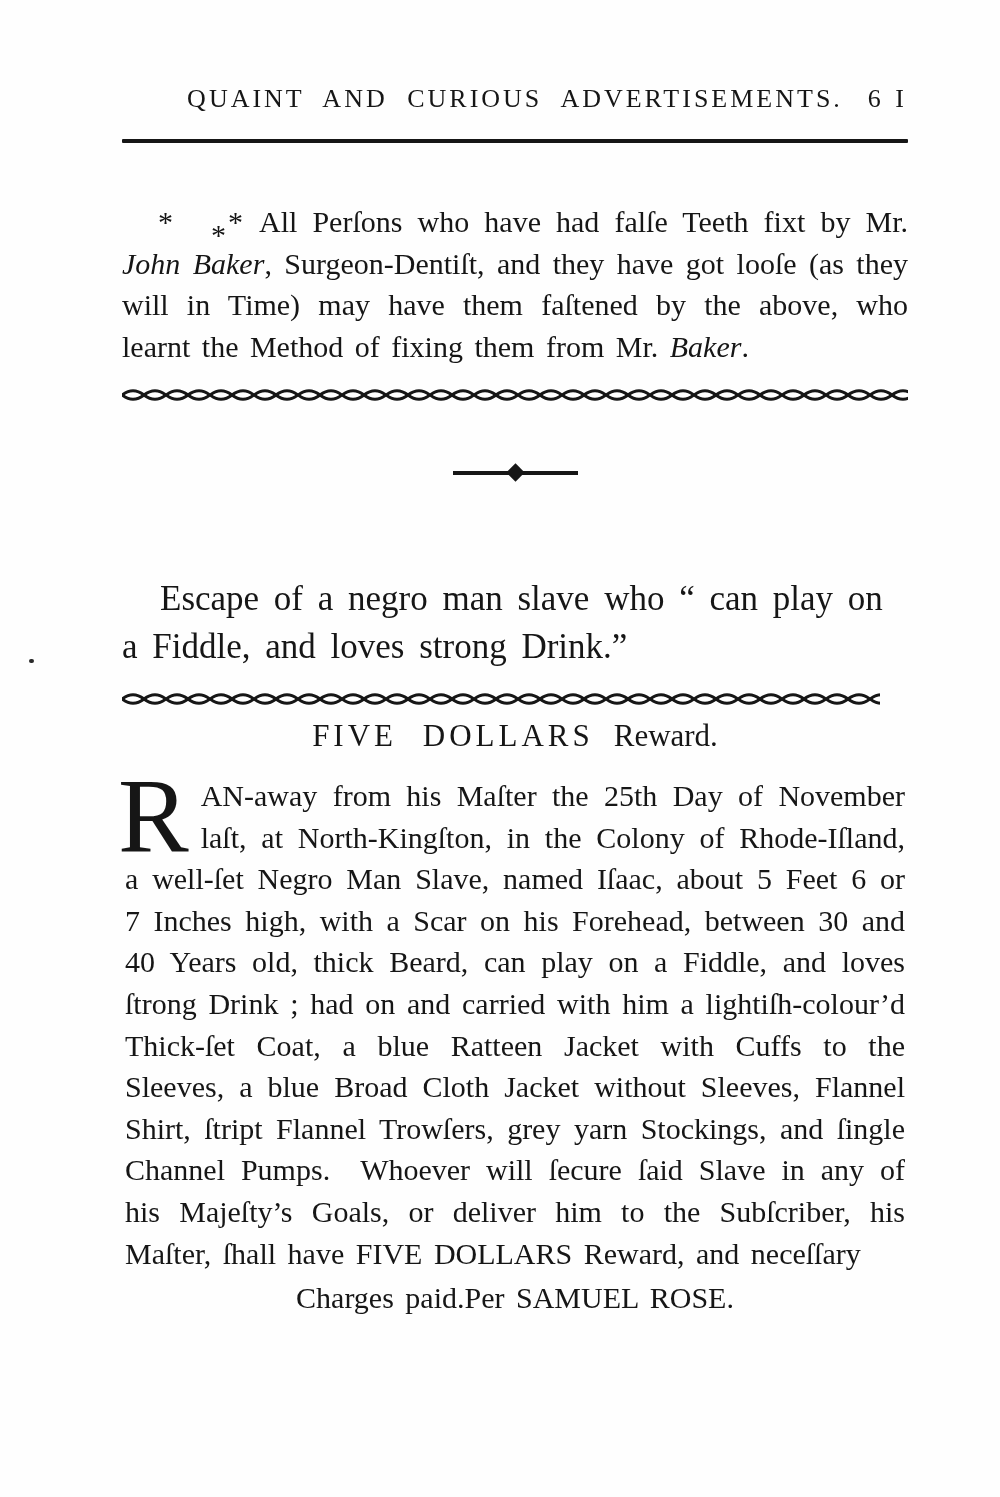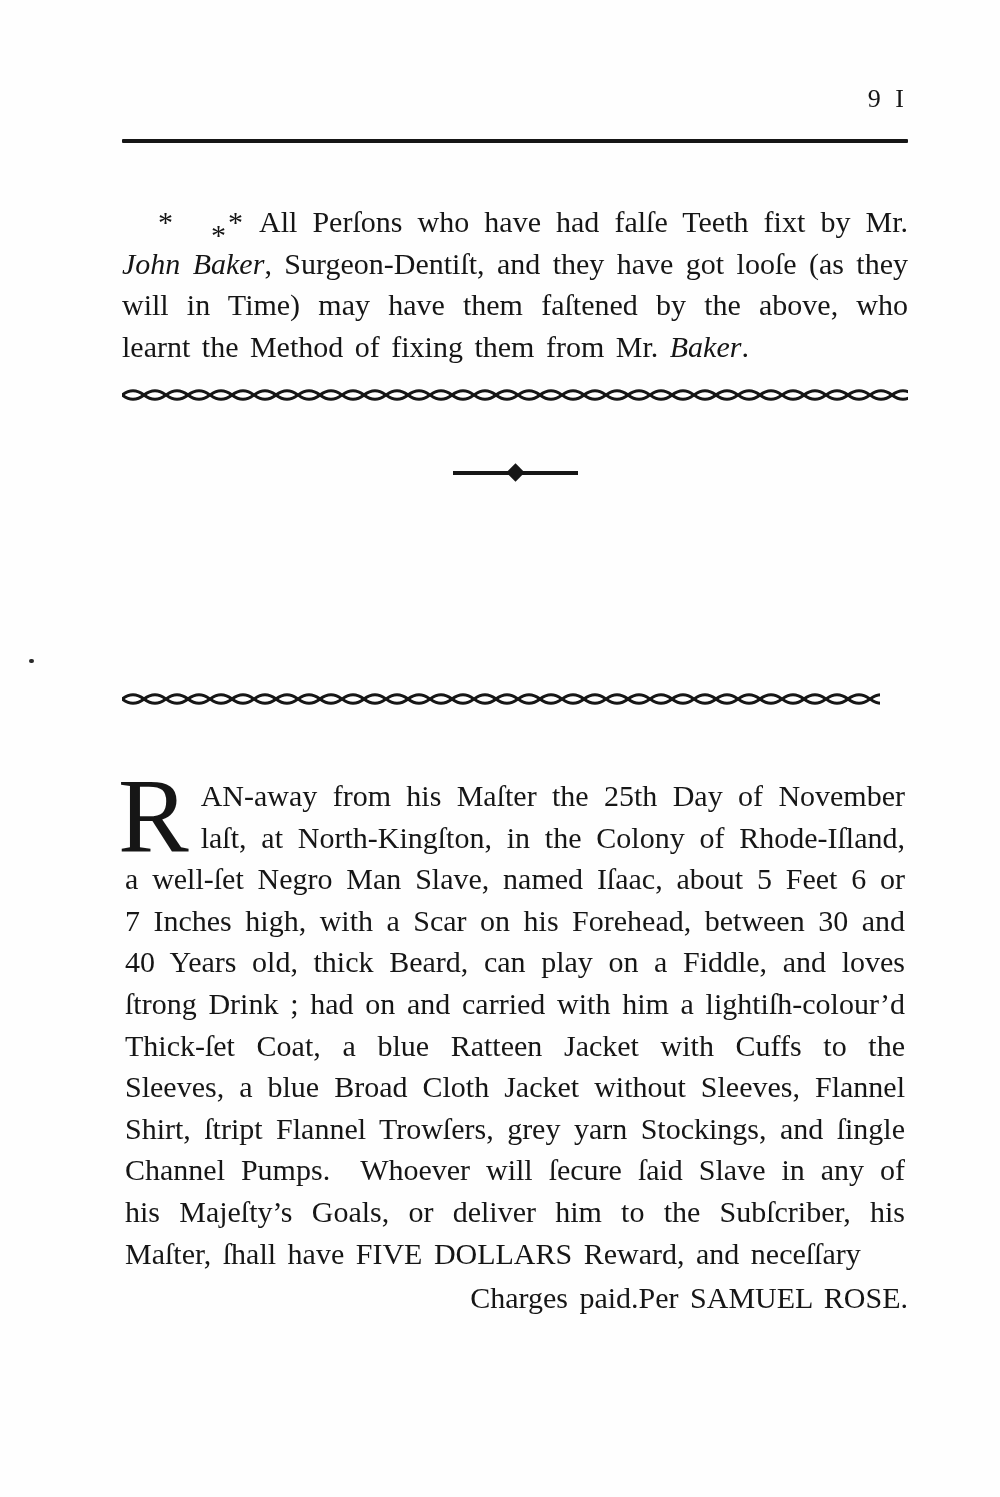"QUAINT AND CURIOUS ADVERTISEMENTS." span.title { html: none -> <span>QUAINT AND CURIOUS ADVERTISEMENTS.</span> }
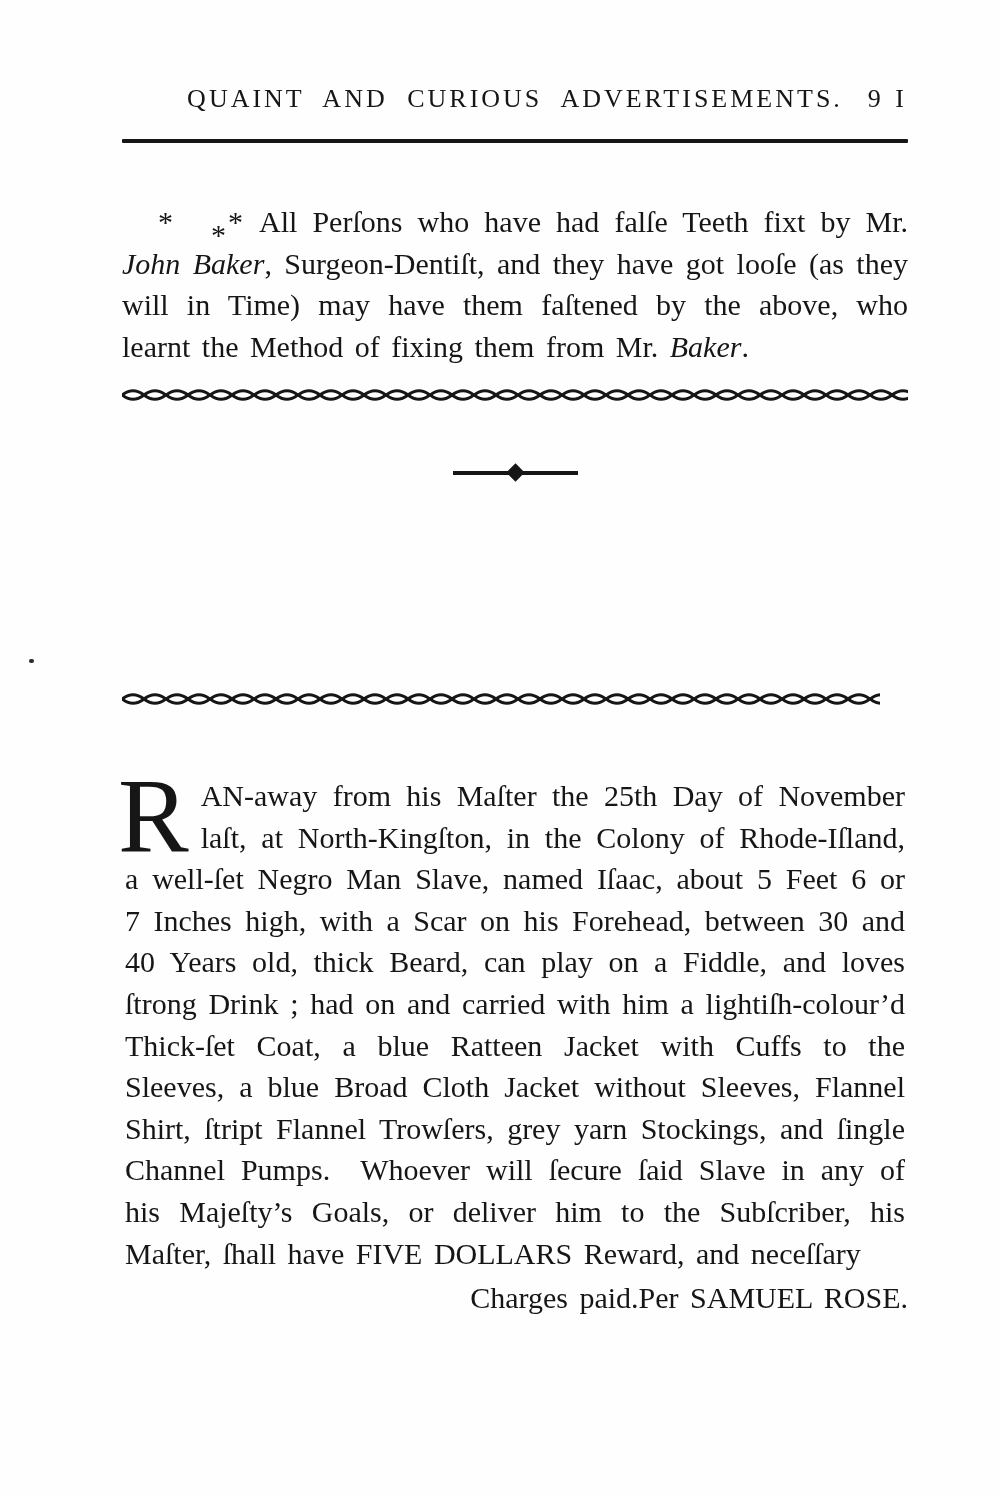"9 I" span.pagenum { text: 9 -> 6 }
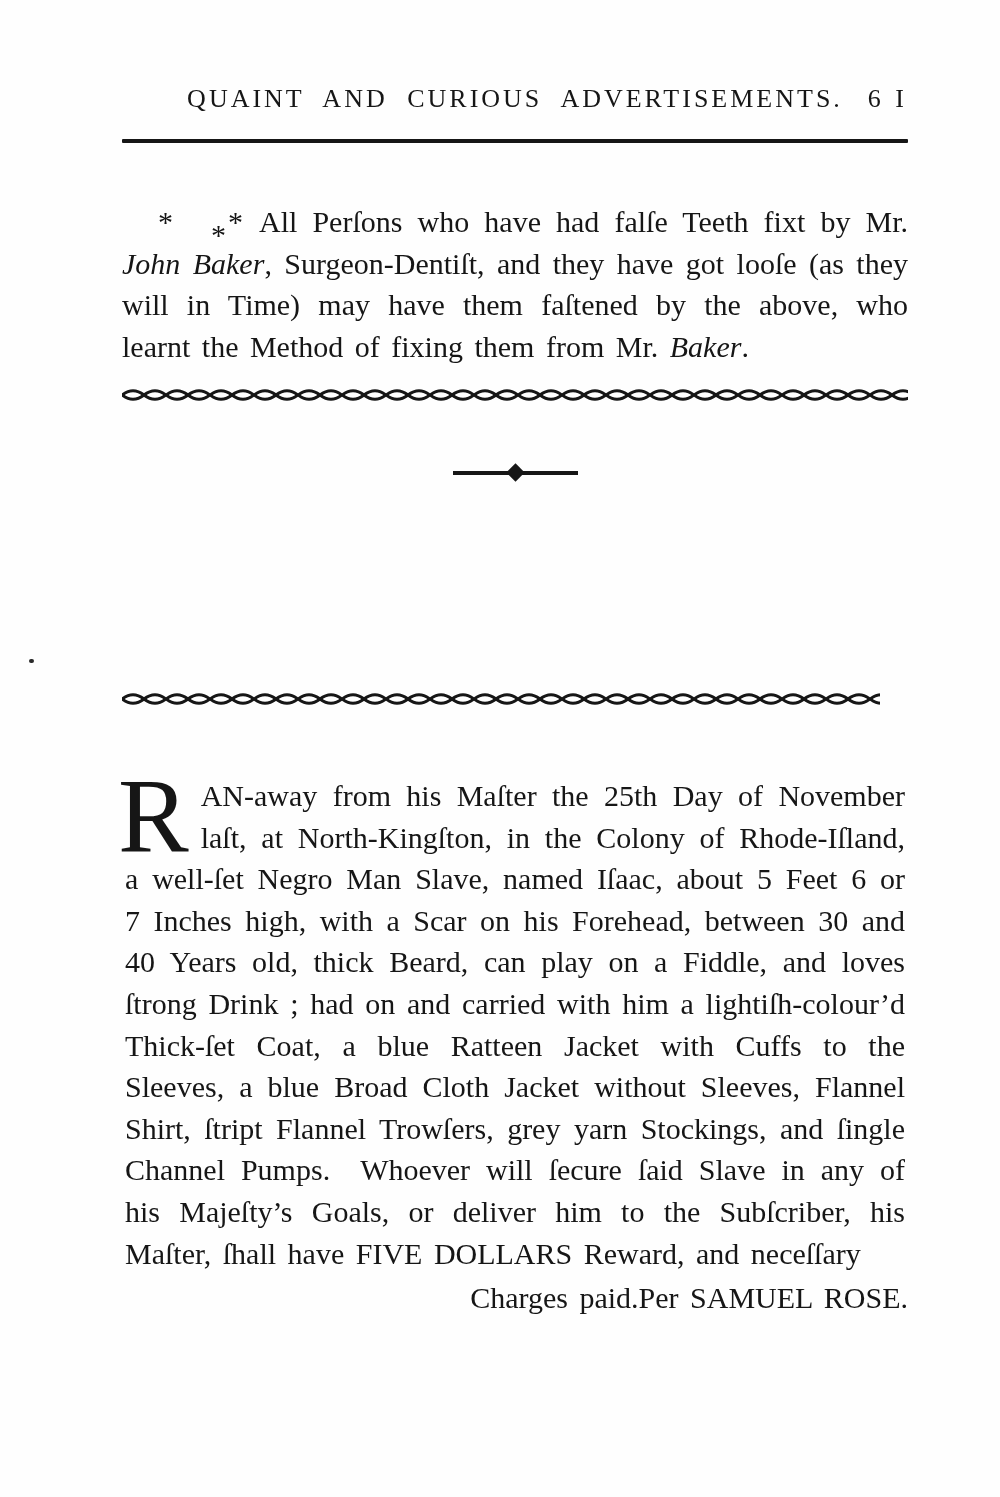"Escape of a negro man" p.col { html: none -> <p>Escape of a negro man slave who “ can play on a Fiddle, and loves strong Drink.”</p> }
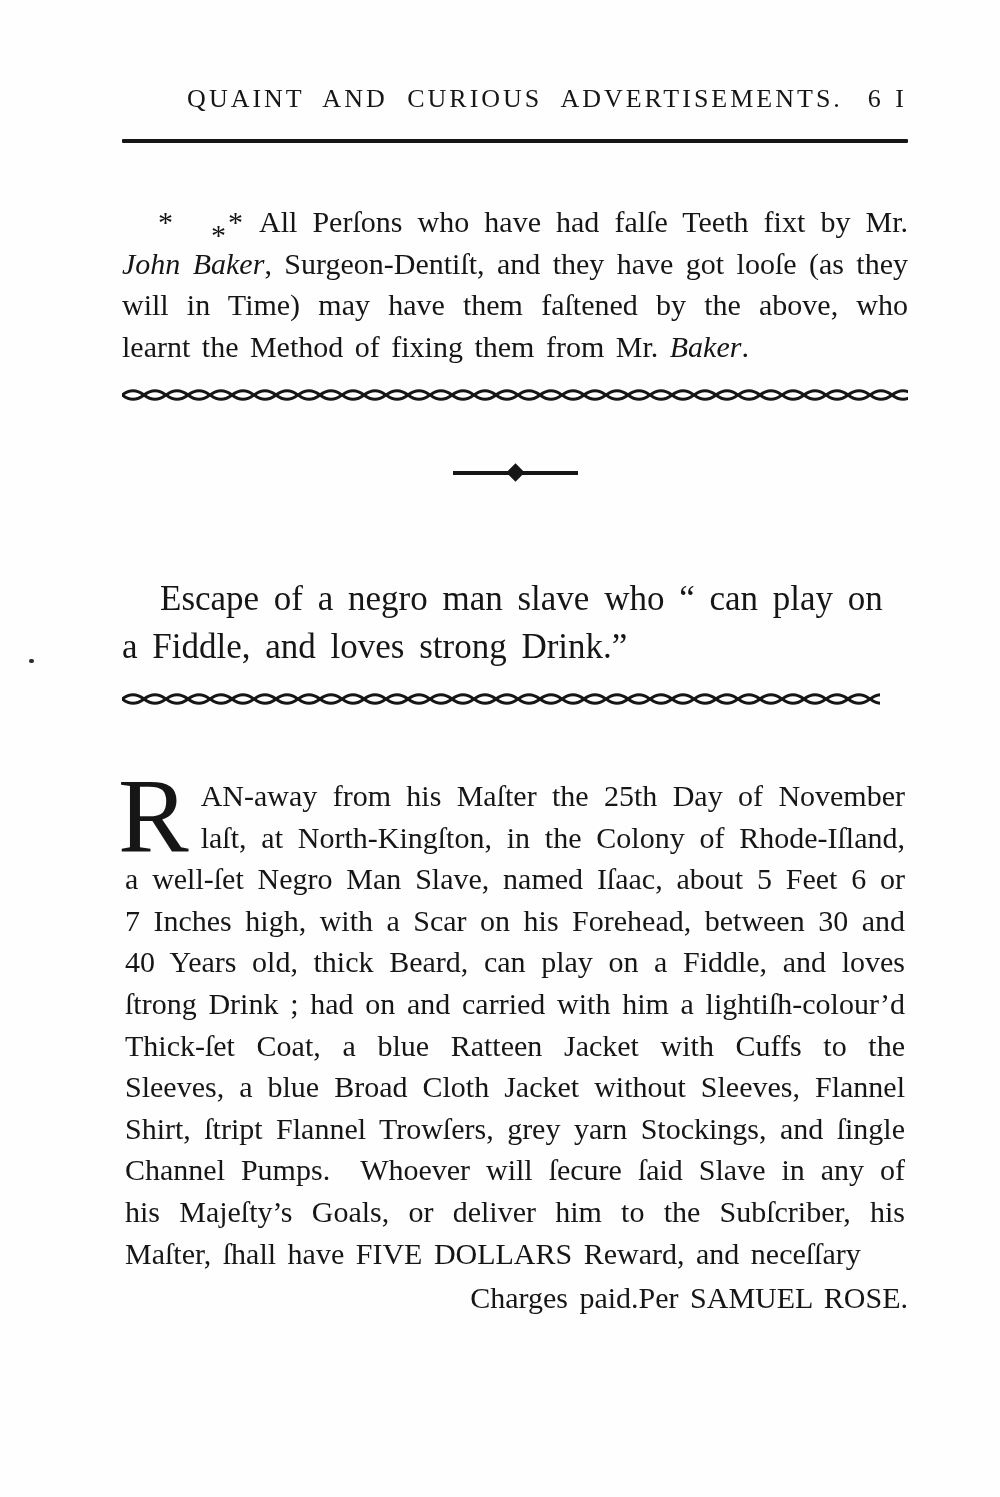"FIVE DOLLARS Reward." div.col { html: none -> <div> <span>FIVE DOLLARS</span><span>Reward.</span> </div> }
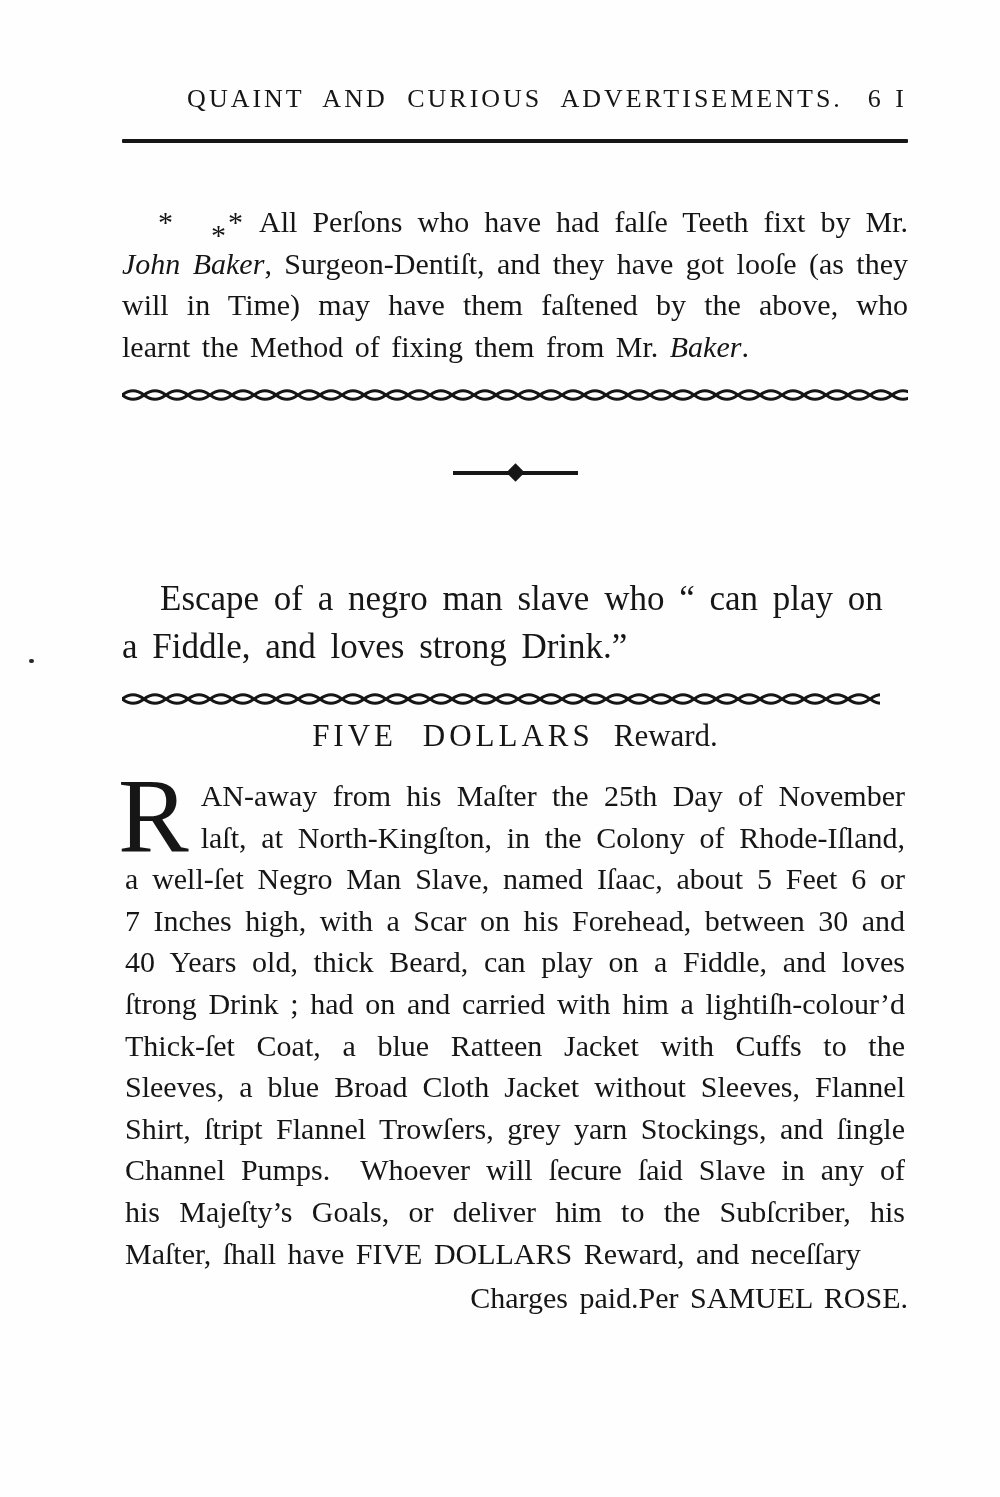"Charges paid." .closing { justify-content: flex-end -> center }
